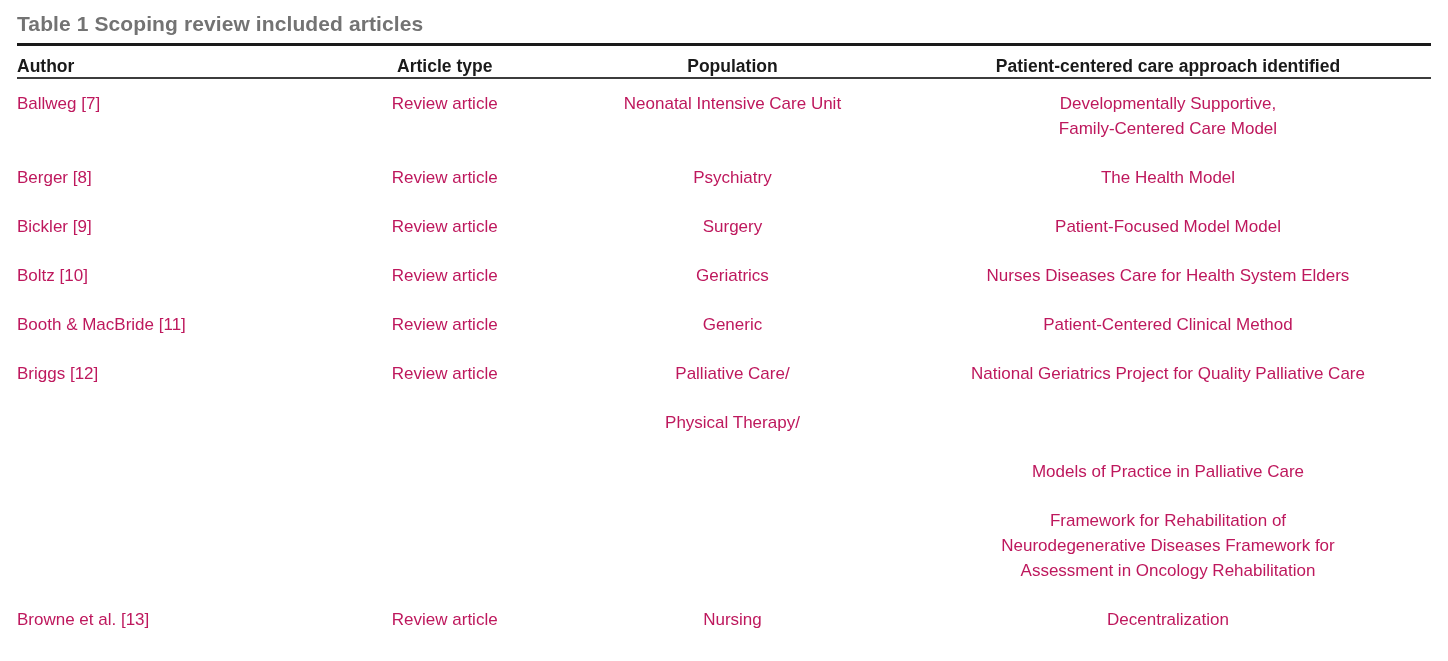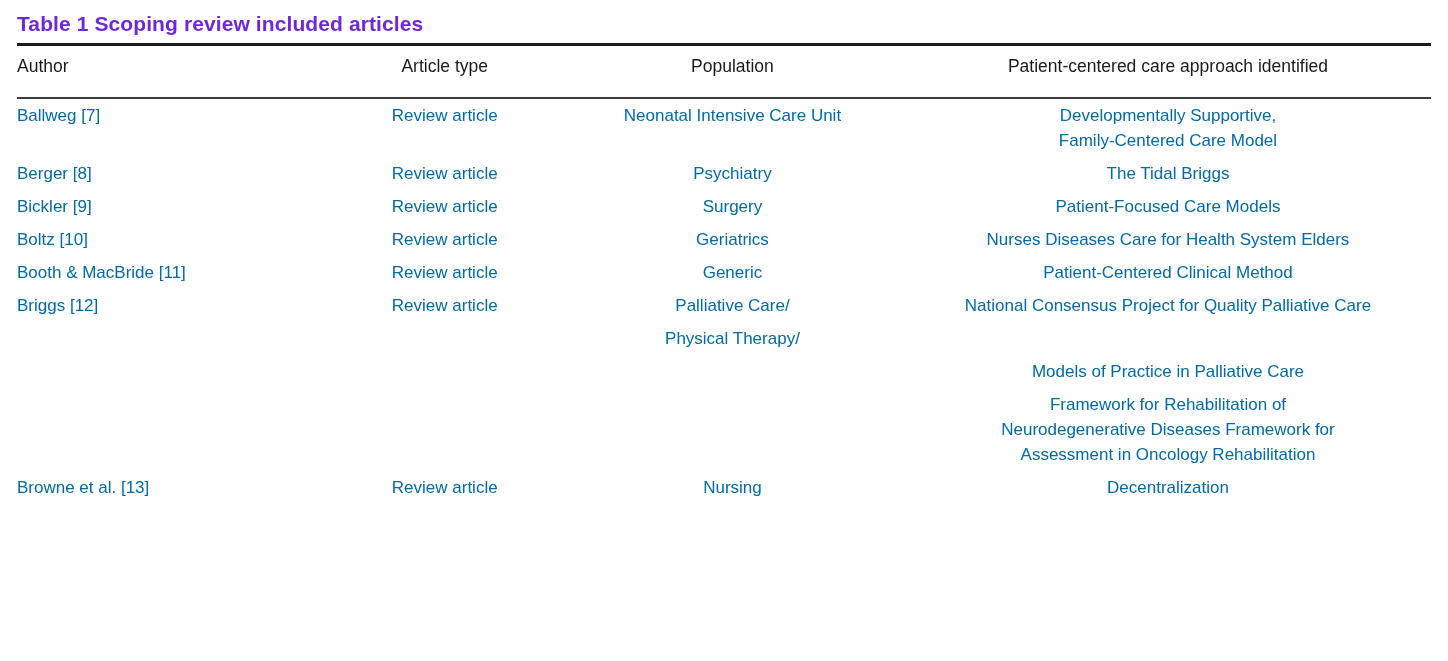"Table 1 Scoping review included" .table-title { color: #6d28d9 -> #737373 }
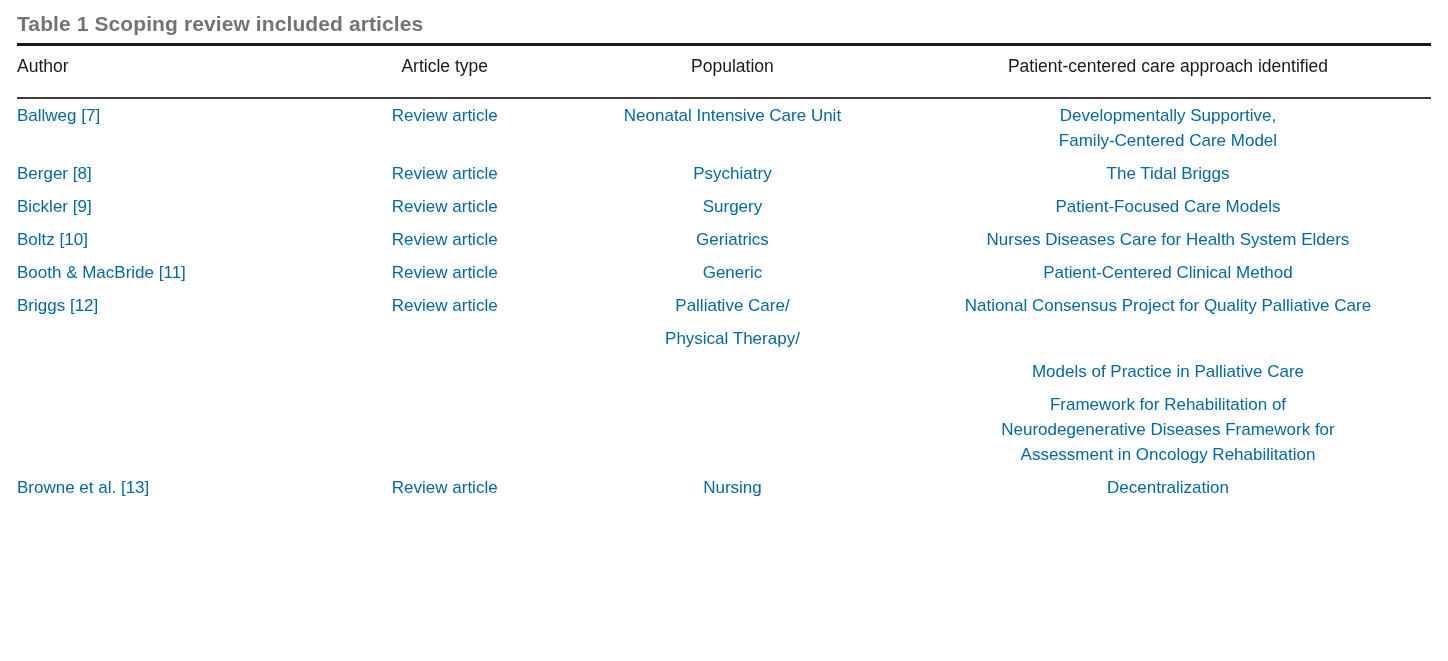"Author" thead th { font-weight: normal -> bold; padding: 9px 0 20px 0 -> 9px 0 0 0 }
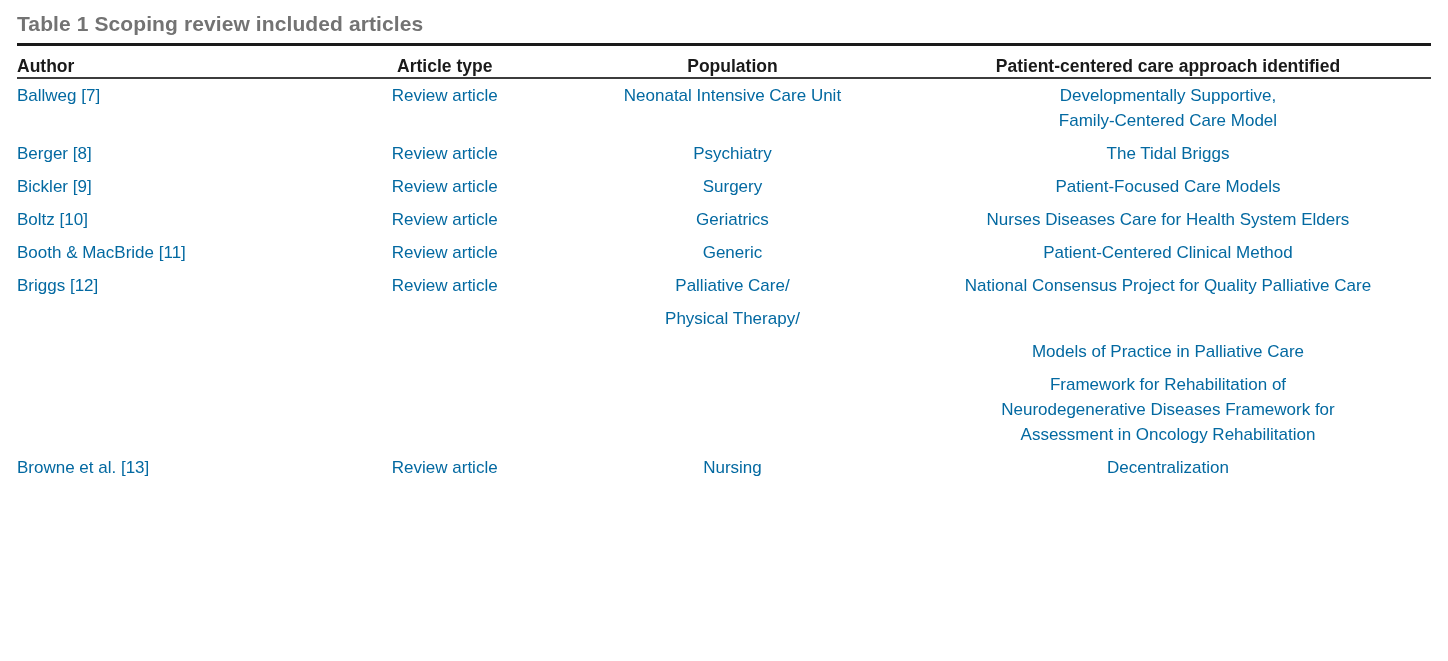"Ballweg [7]" tbody td { color: #0369a1 -> #be185d; padding: 4px 0 -> 12px 0 }
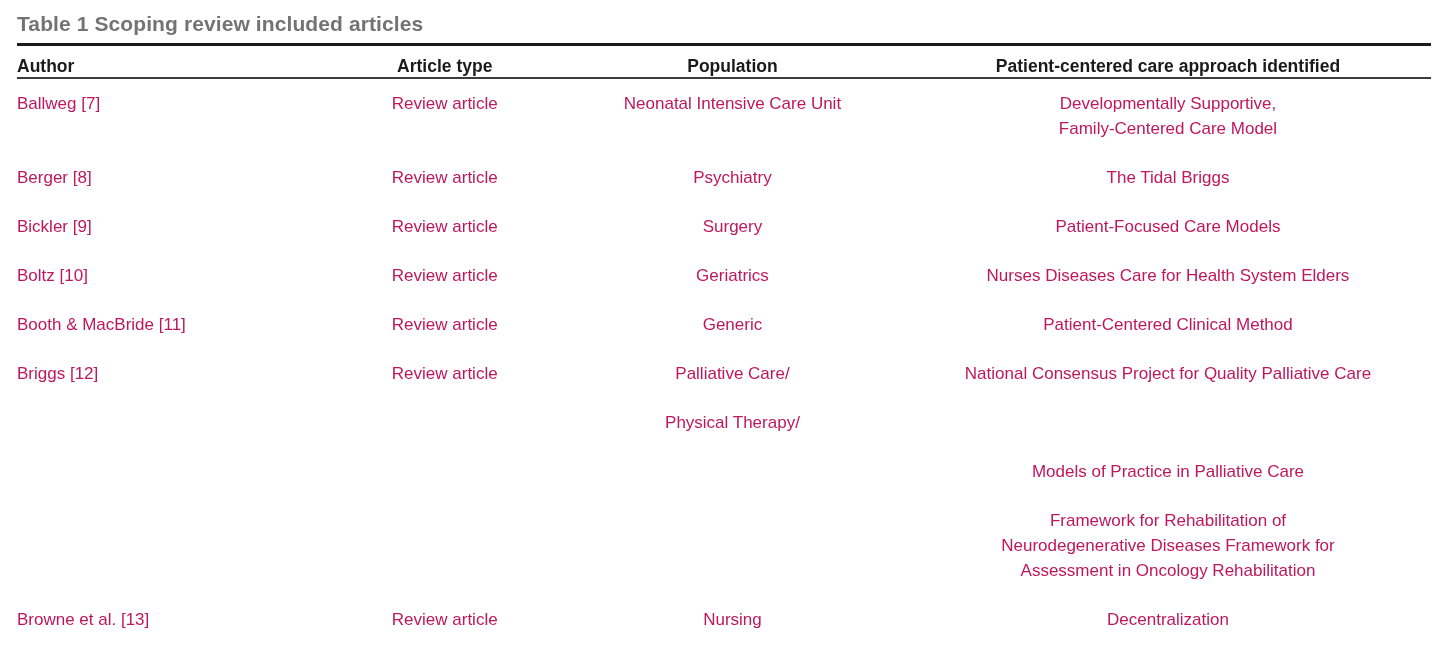"The Tidal Briggs" td.c4 { text: Tidal Briggs -> Health Model }
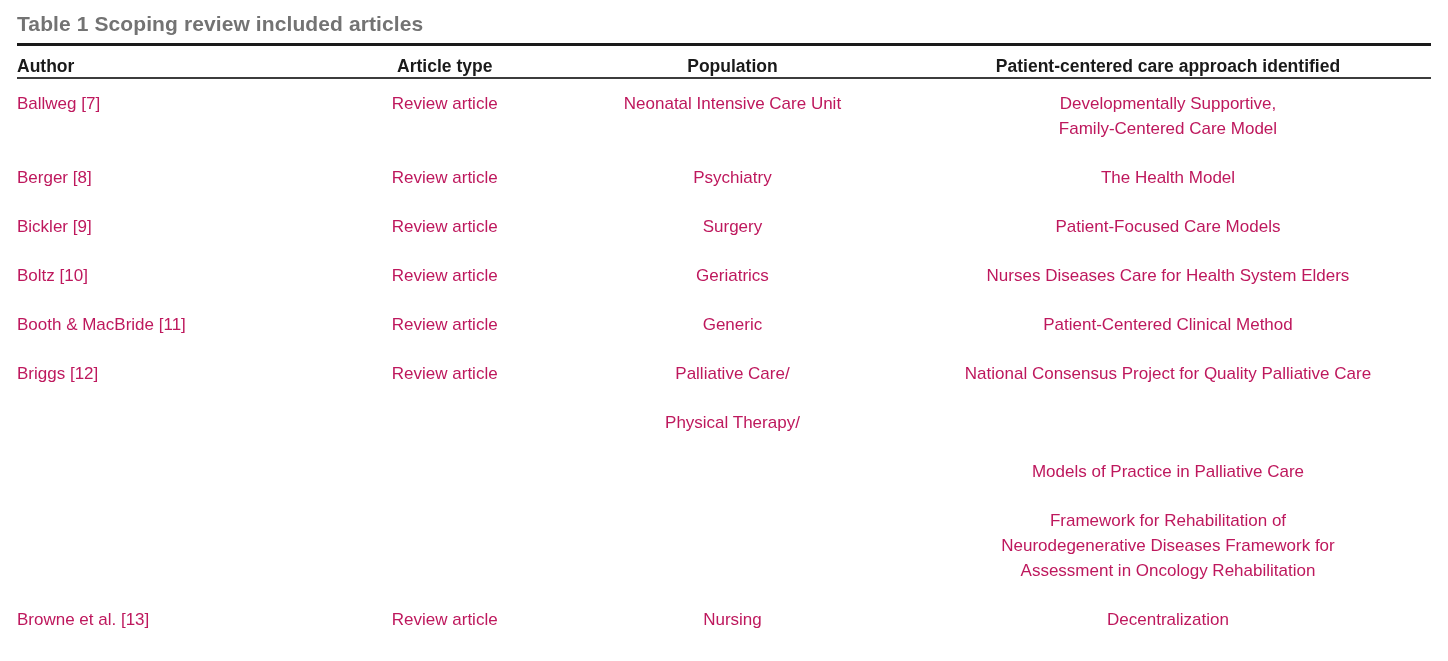"Patient-Focused Care Models" td.c4 { text: Care Models -> Model Model }
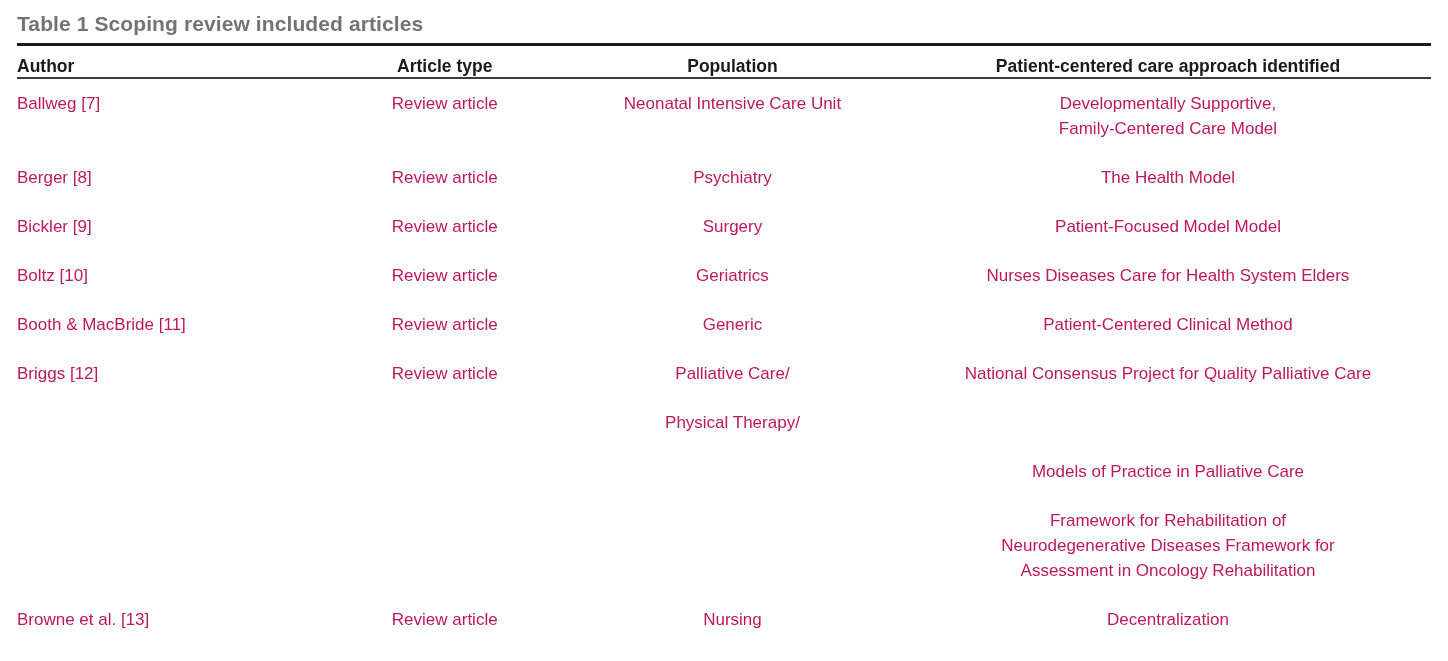"National Consensus Project for Quality" td.c4 { text: Consensus -> Geriatrics }
